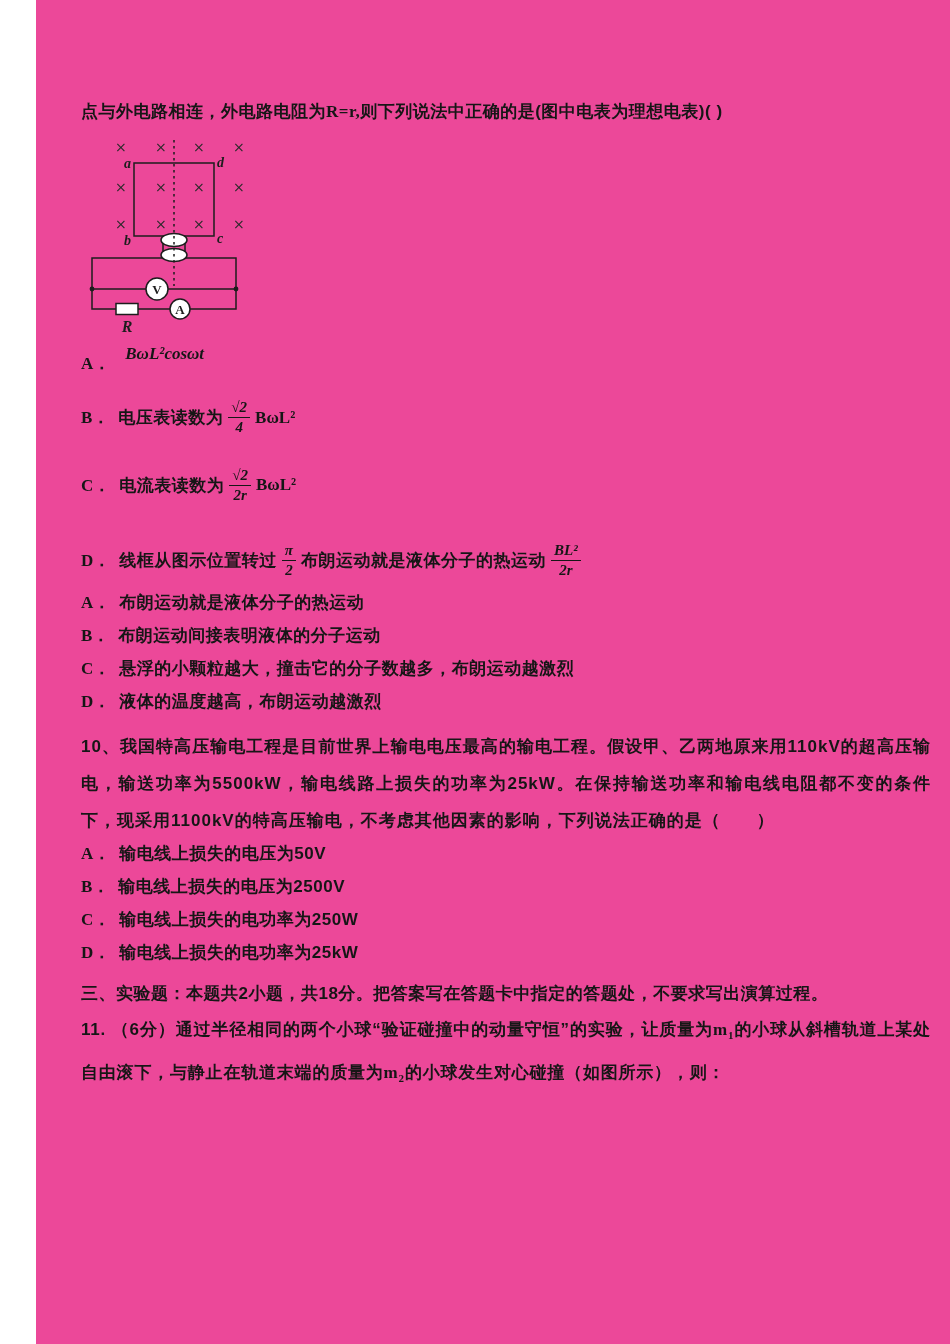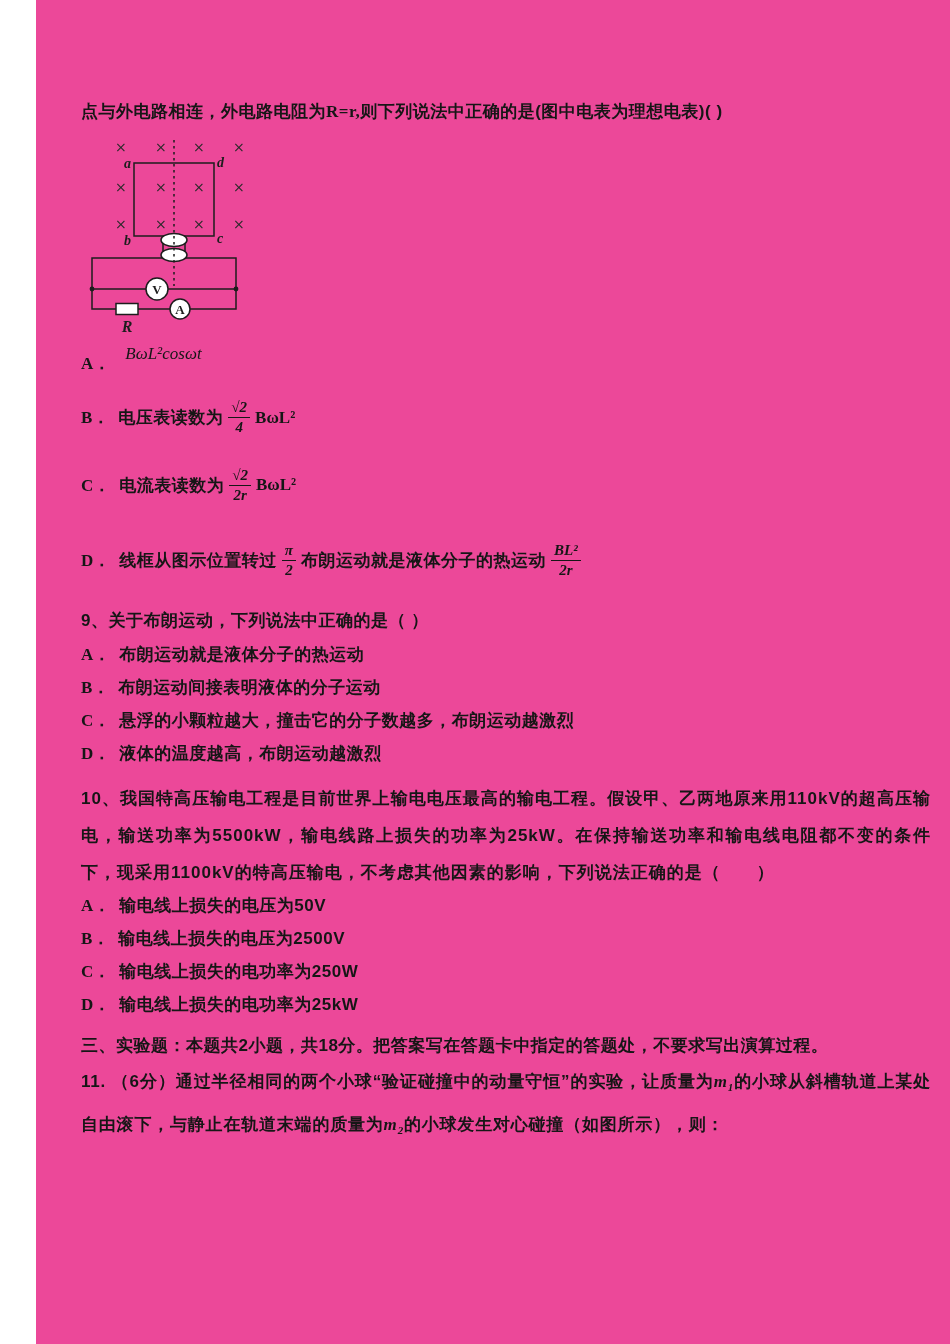"BωL²cosωt" .sup-formula { font-weight: normal -> bold }
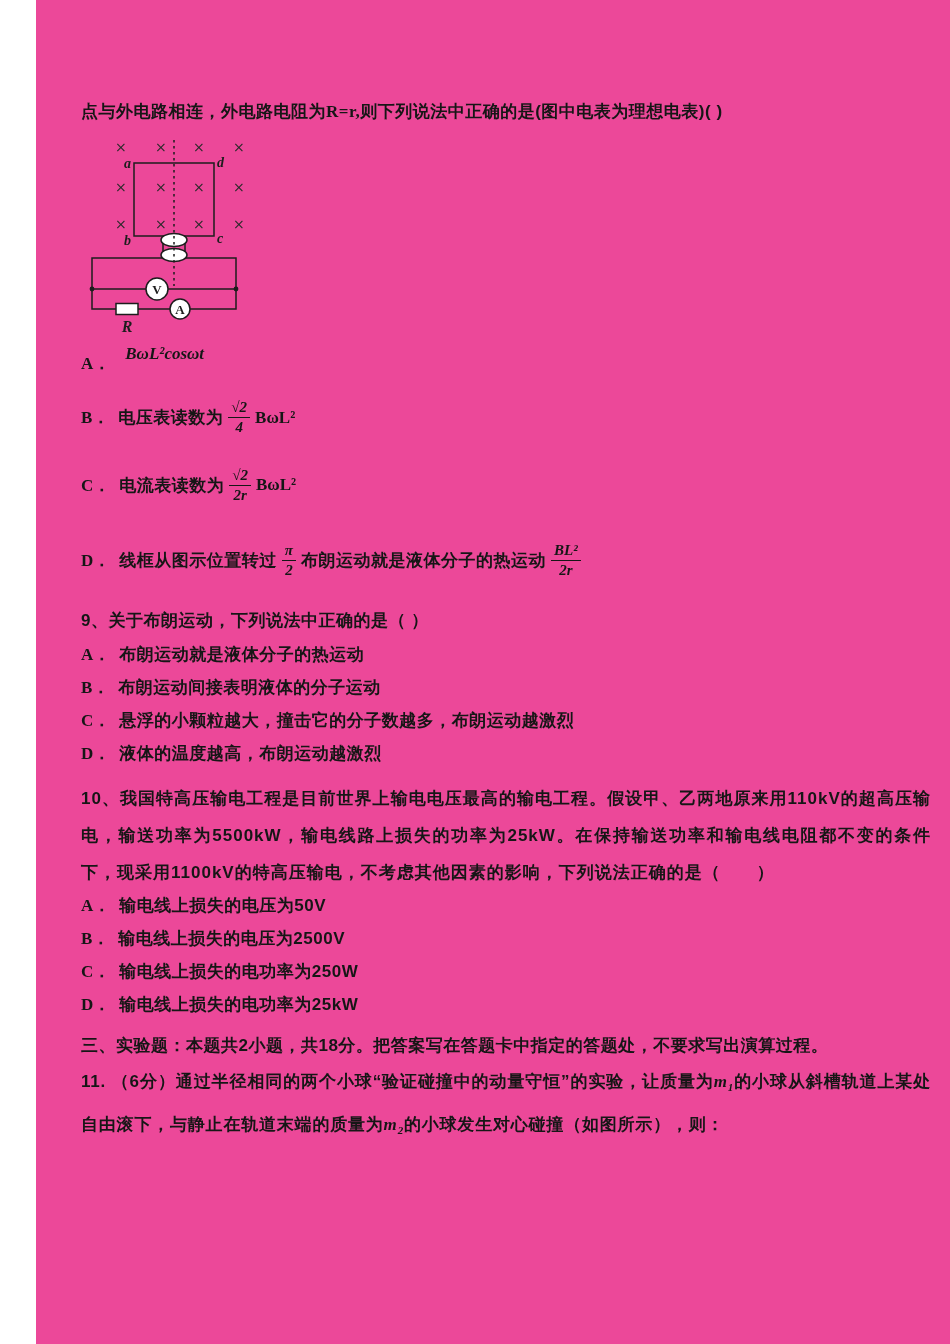"9、关于布朗运动，下列说法中正确的是（ ）" div.q-stem { html: <div>9、关于布朗运动，下列说法中正确的是（ ）</div> -> none }
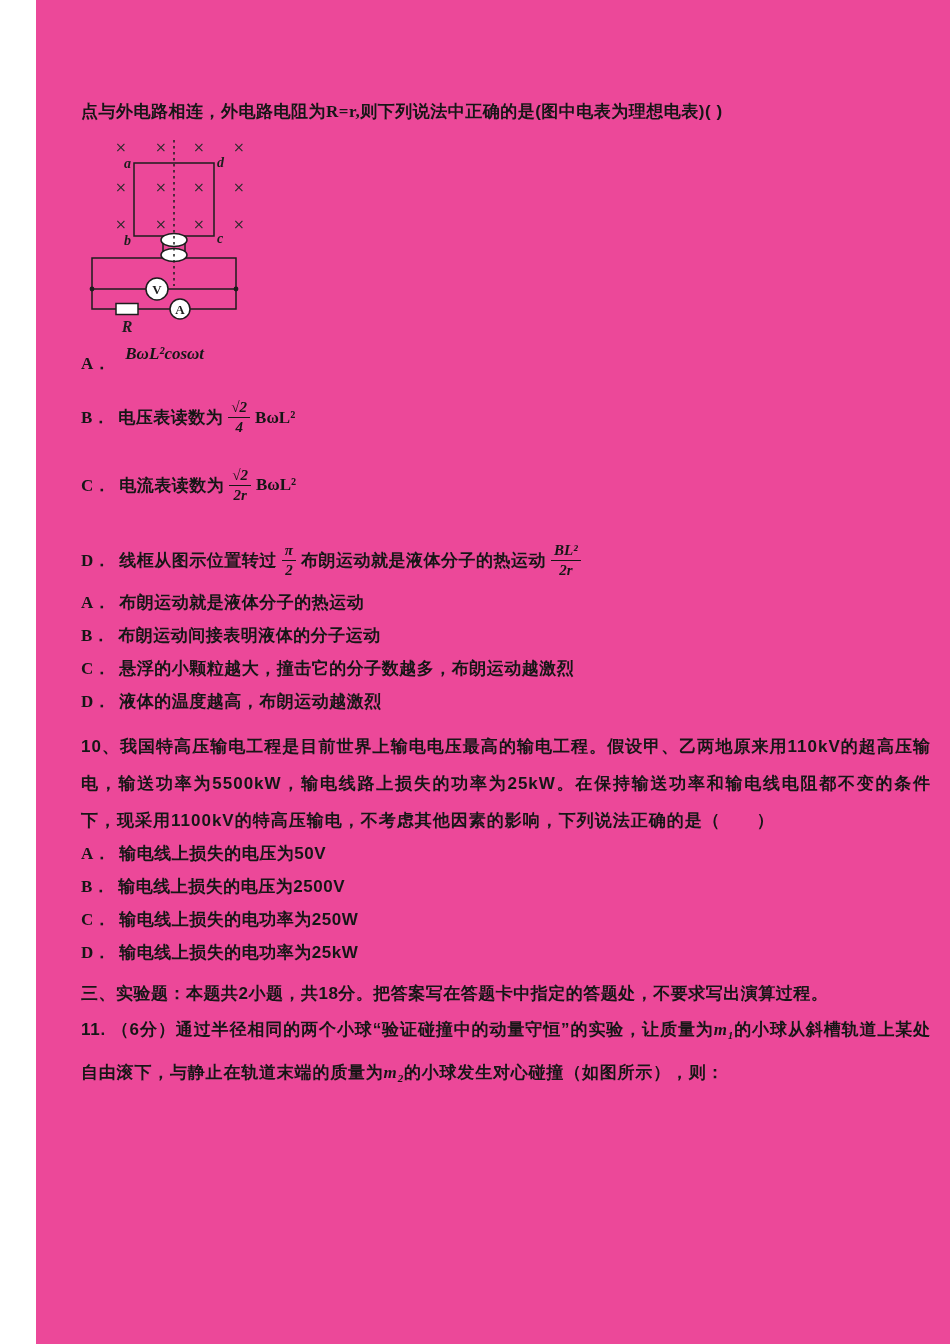"m1" .mathit { font-style: italic -> none }
